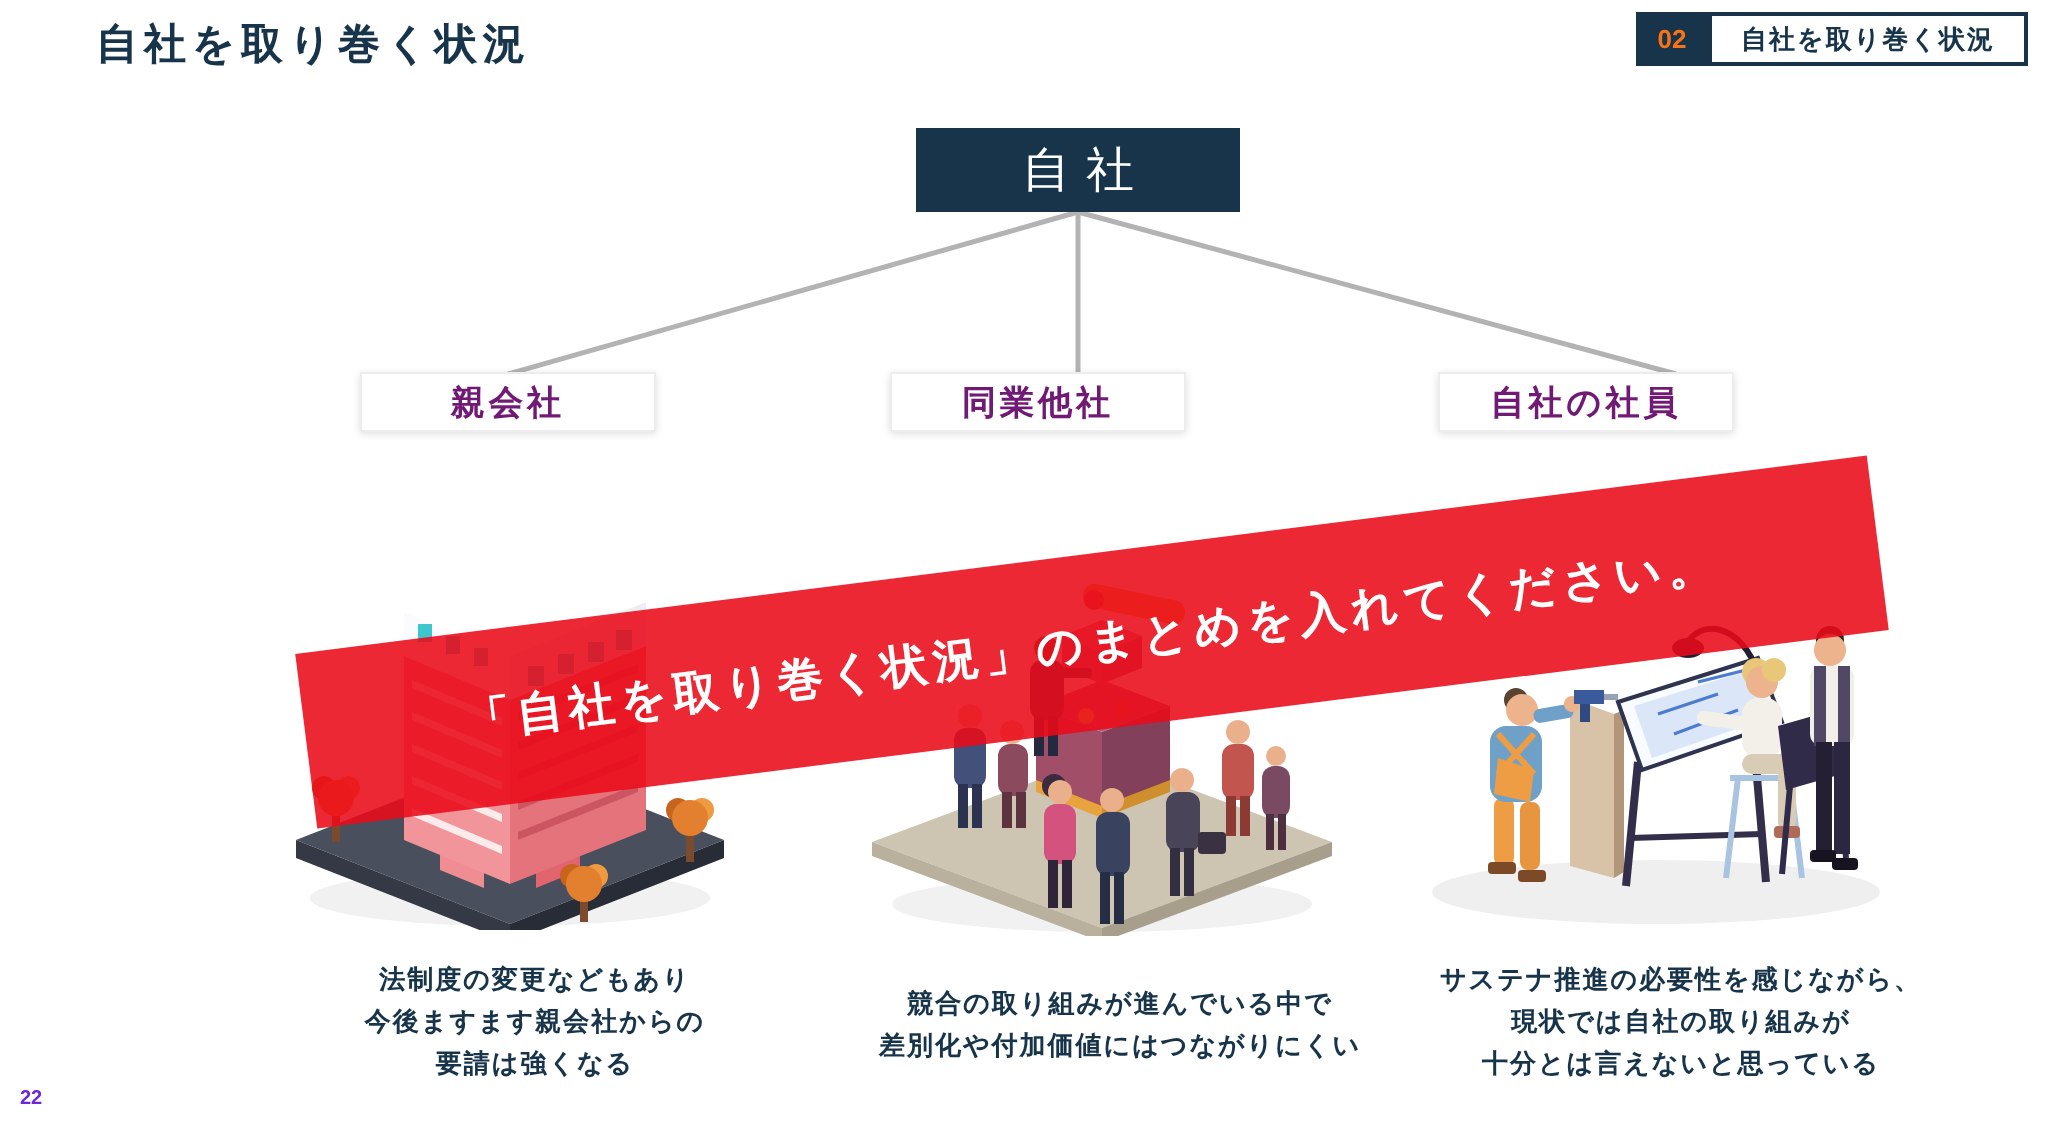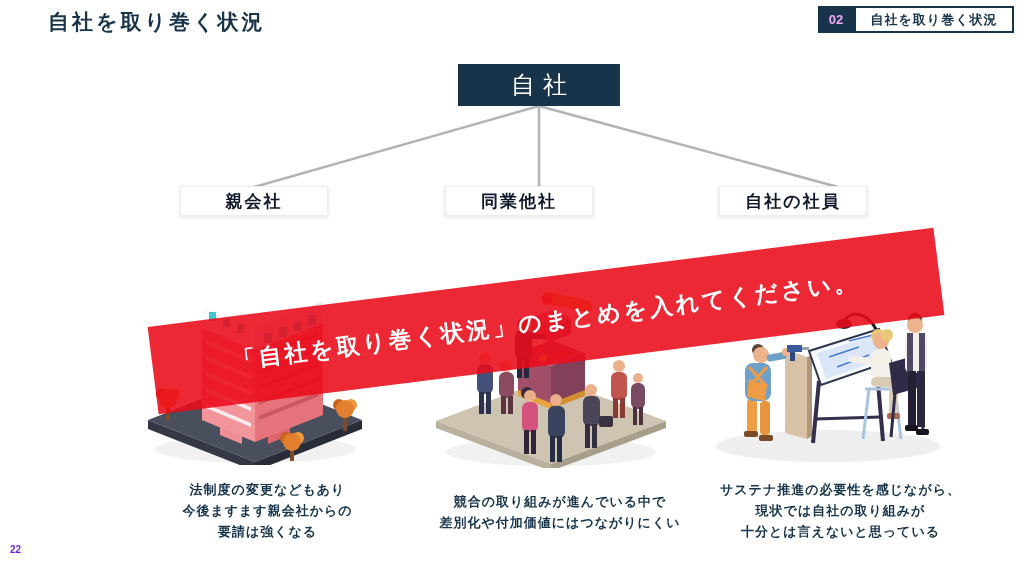"02" .badge-num { color: #f0abfc -> #f97316 }
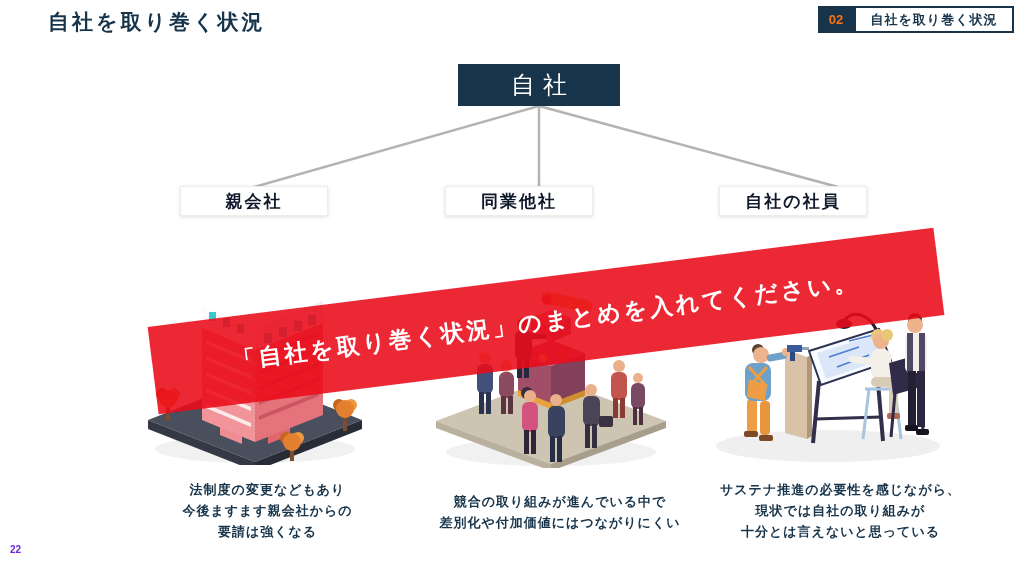"親会社" .child-box { color: #0f172a -> #701a75 }
